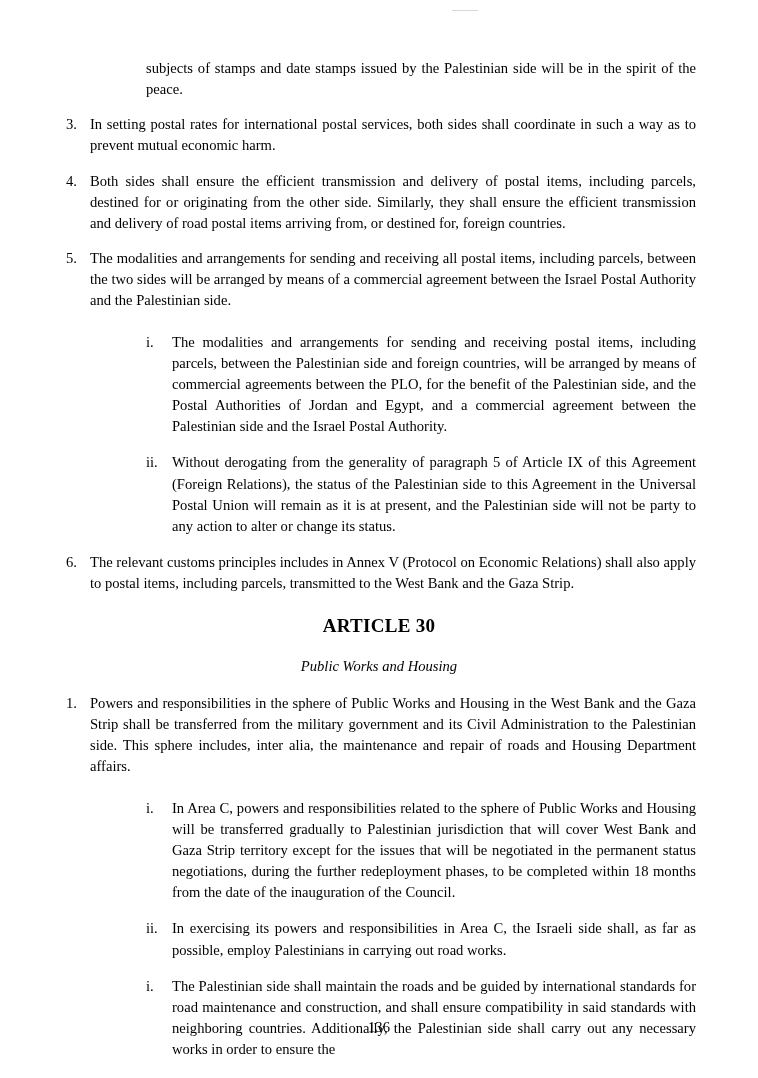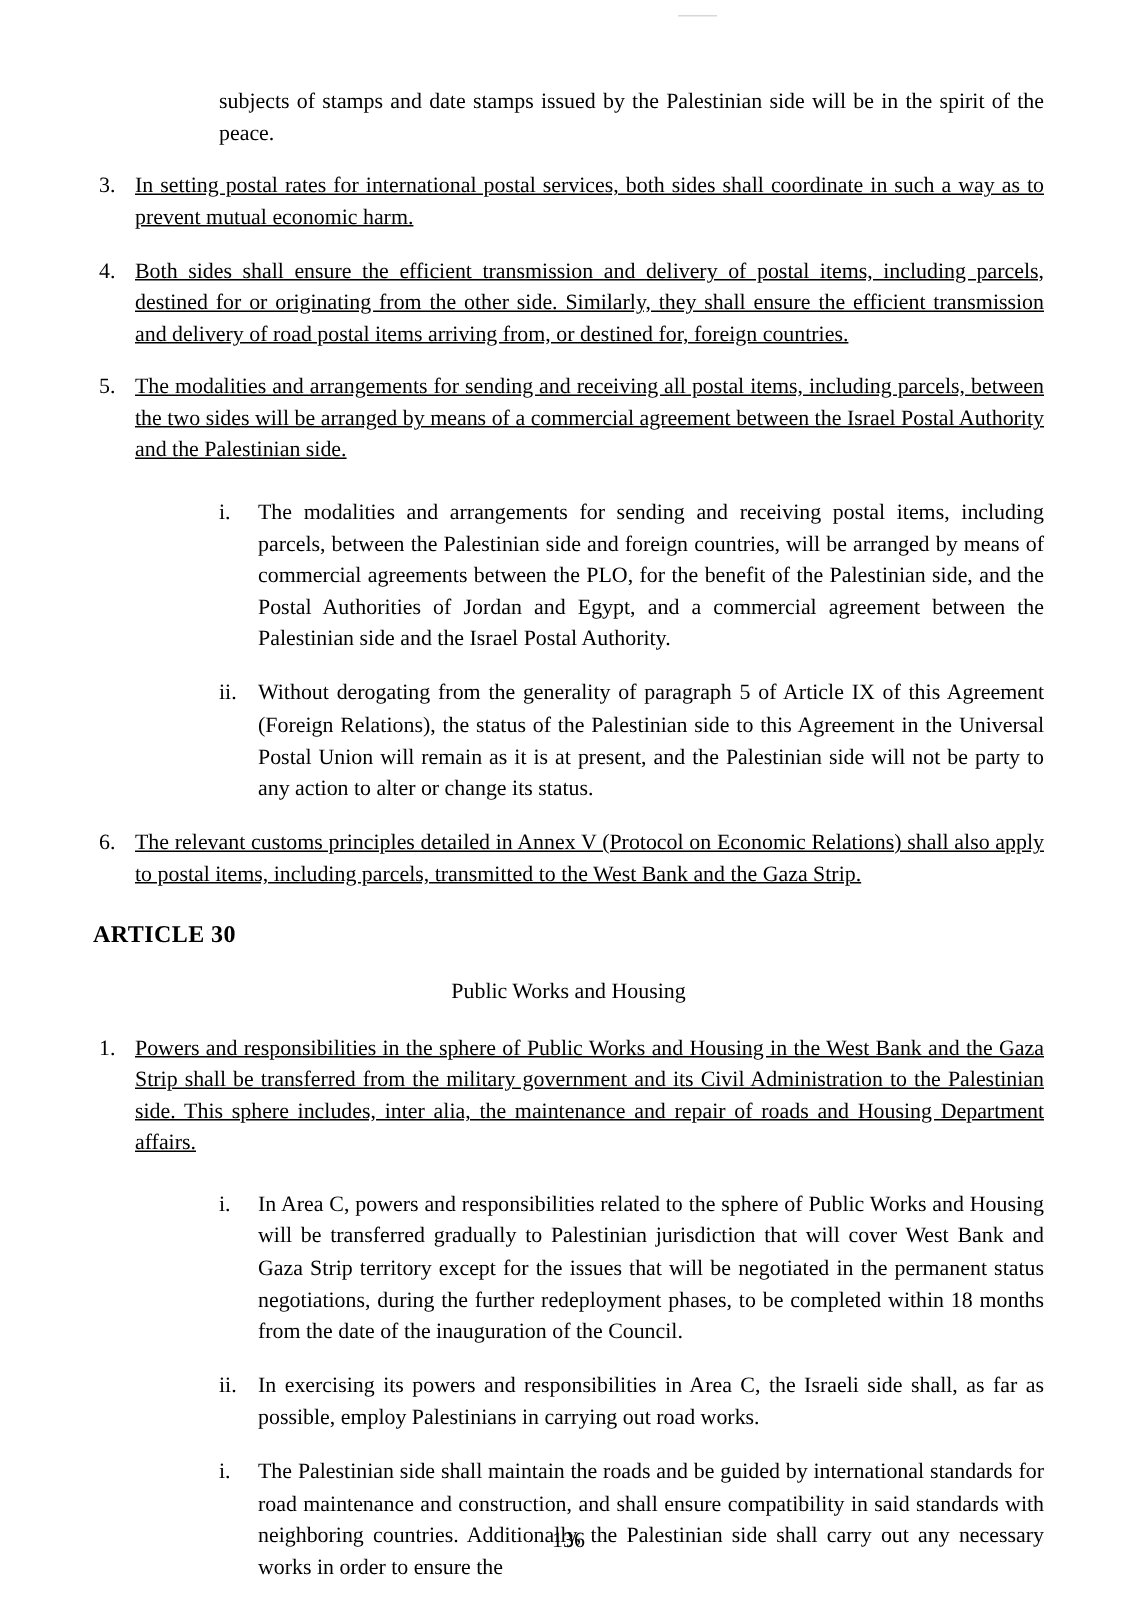"In setting postal rates for" .item .txt { text-decoration: underline -> none }
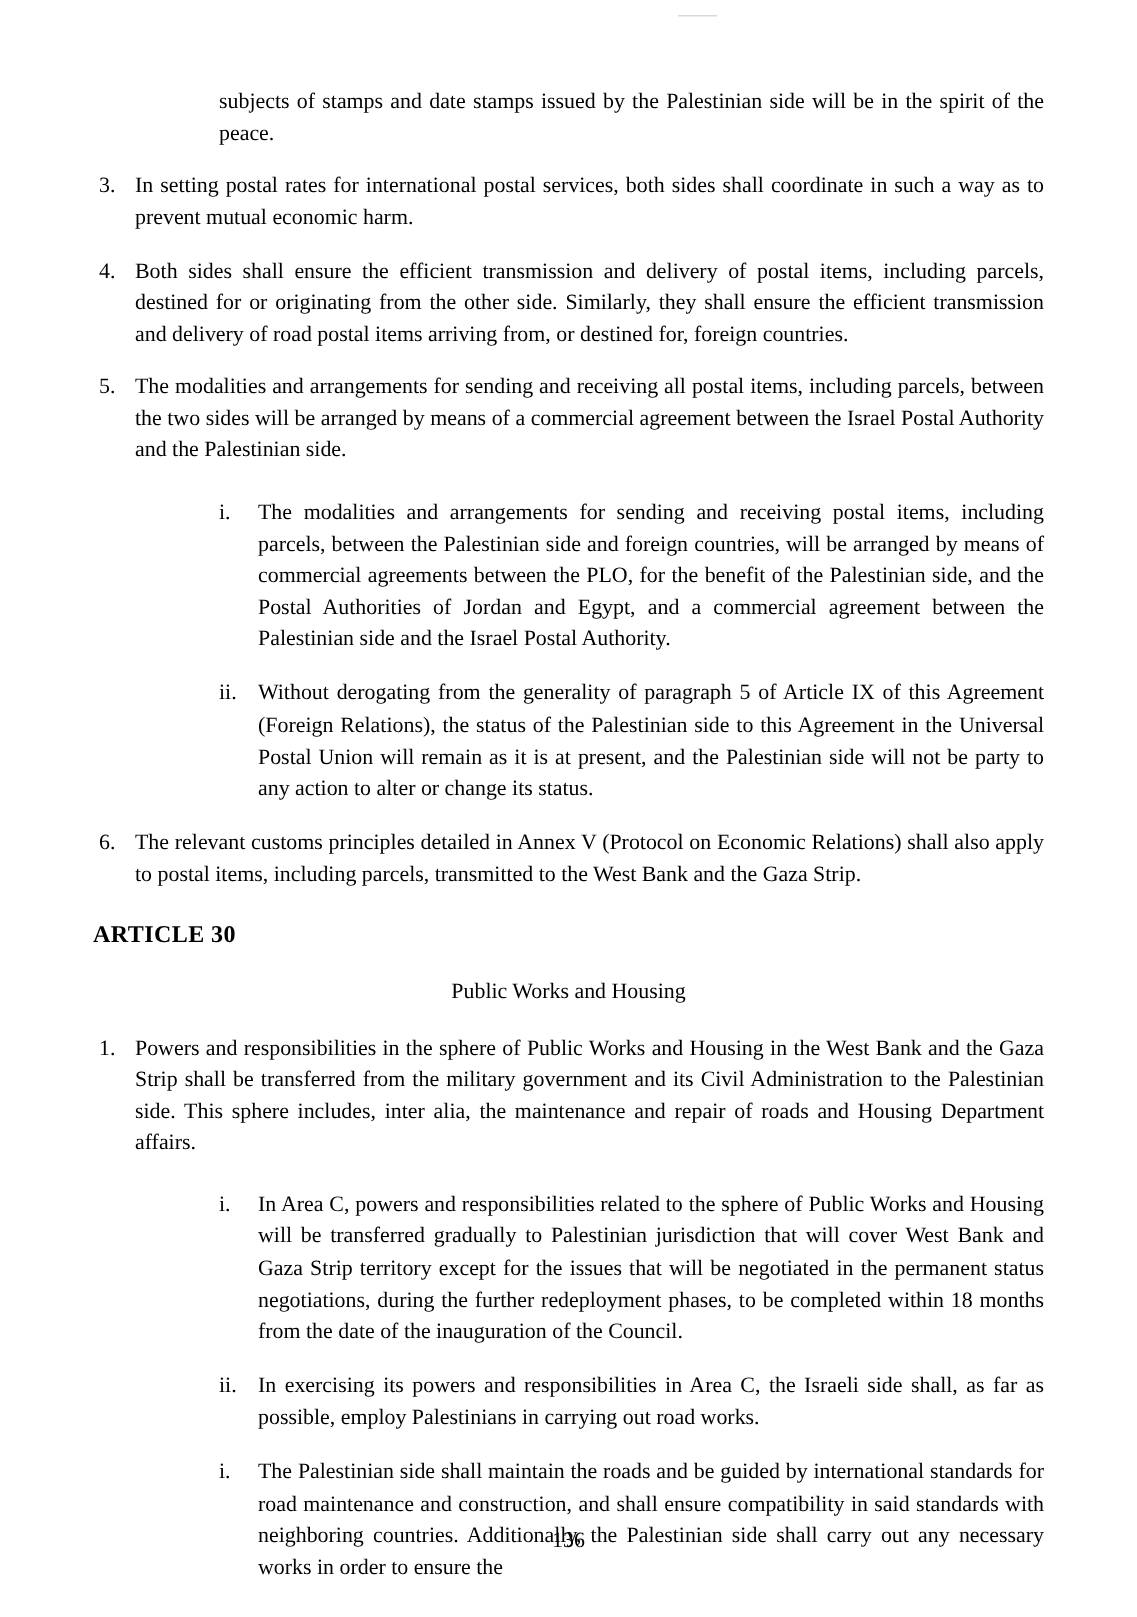"The relevant customs principles detailed" span.txt { text: detailed -> includes }
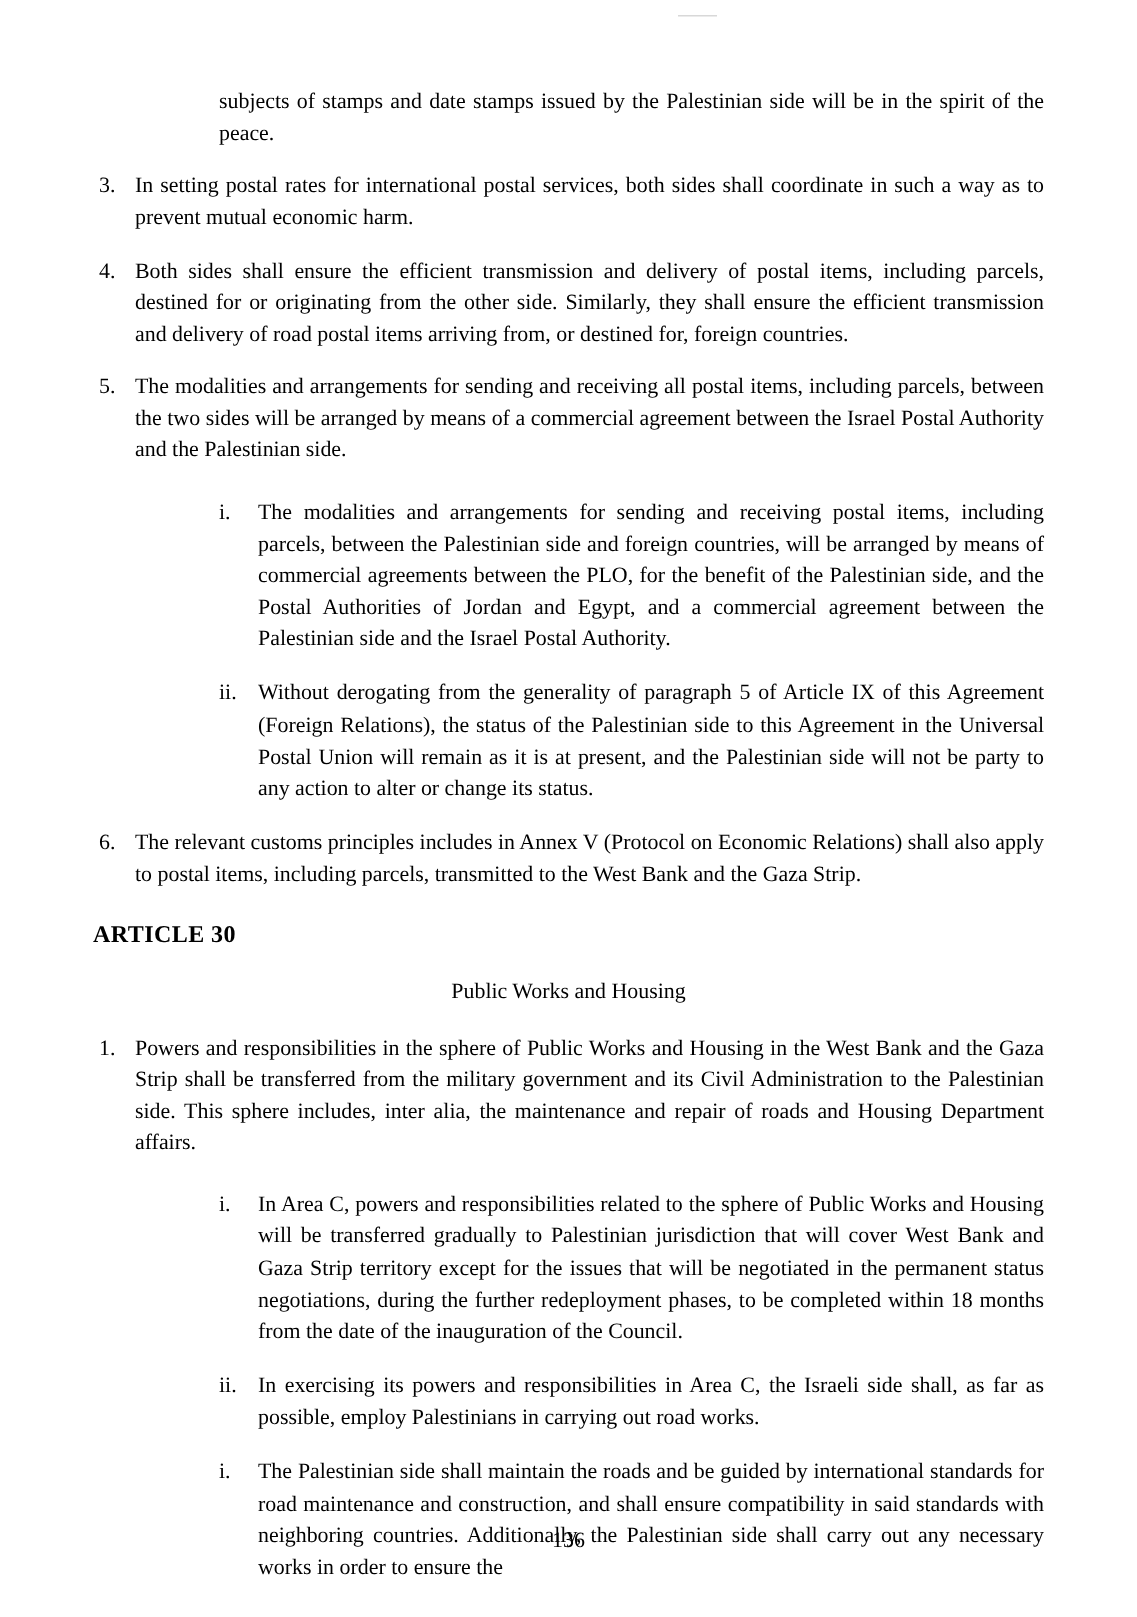"ARTICLE 30" .article-title { font-size: 16px -> 19px; text-align: left -> center }
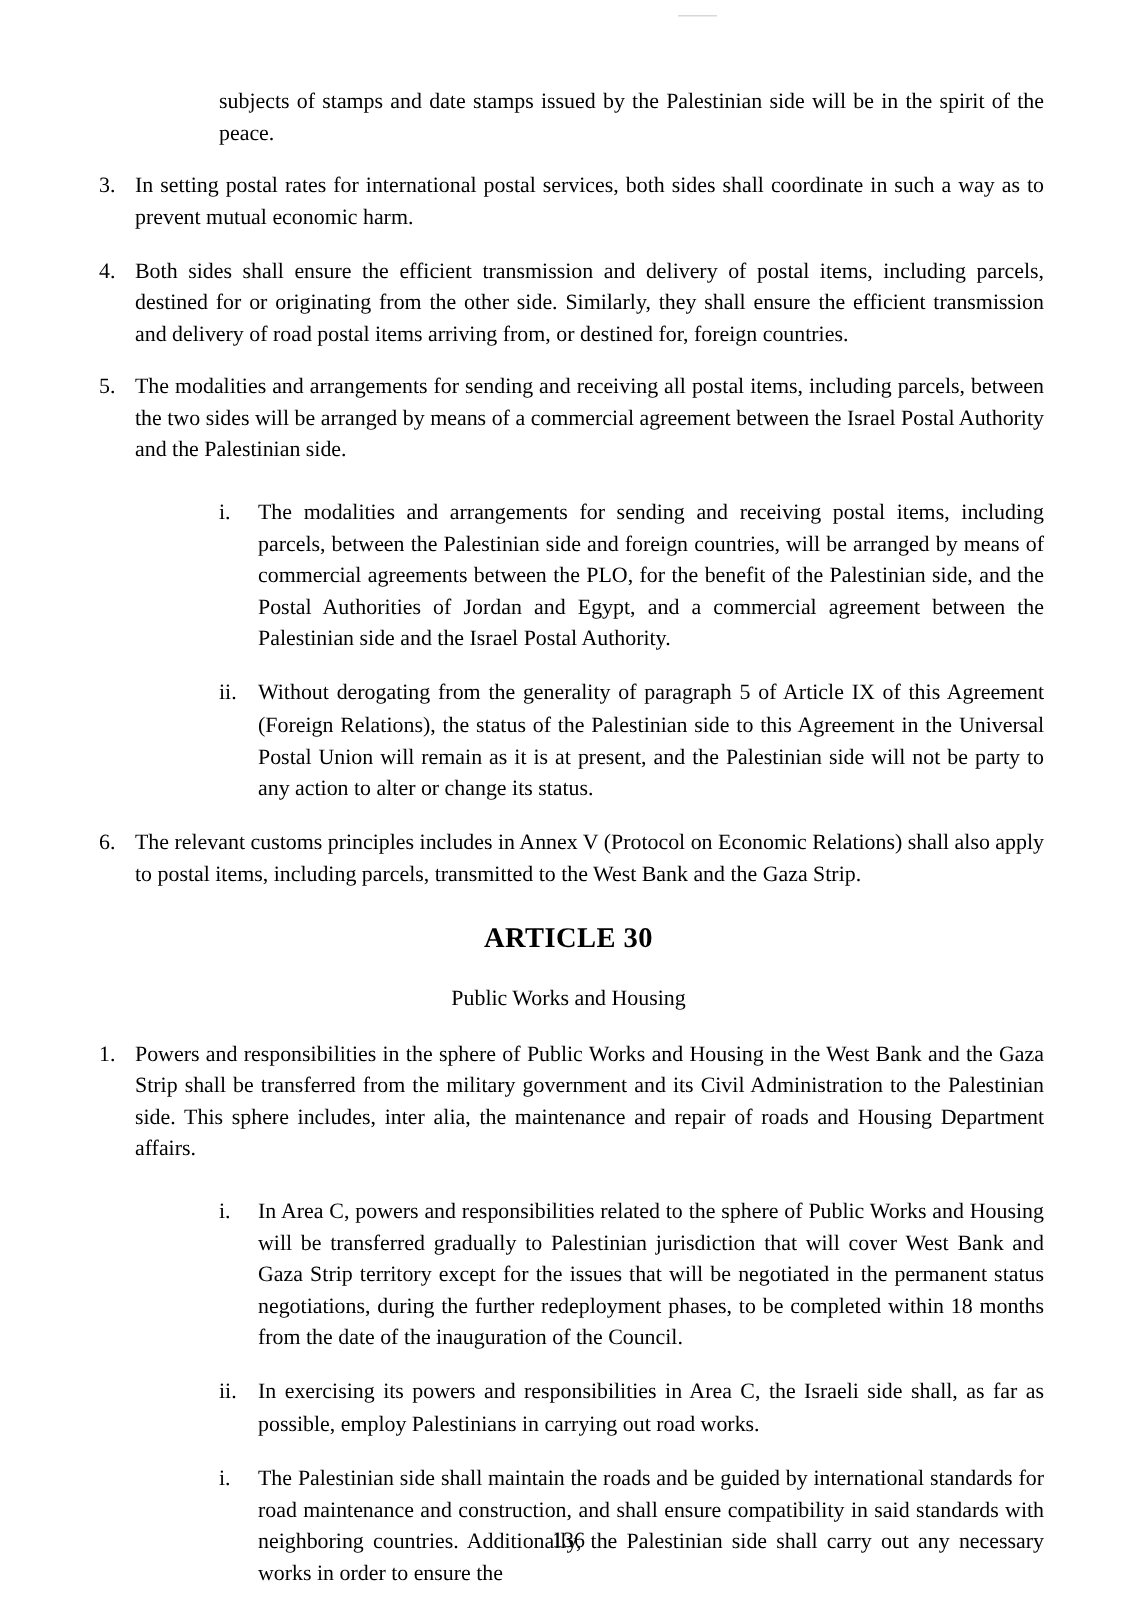"Public Works and Housing" .article-subtitle { font-style: none -> italic }
